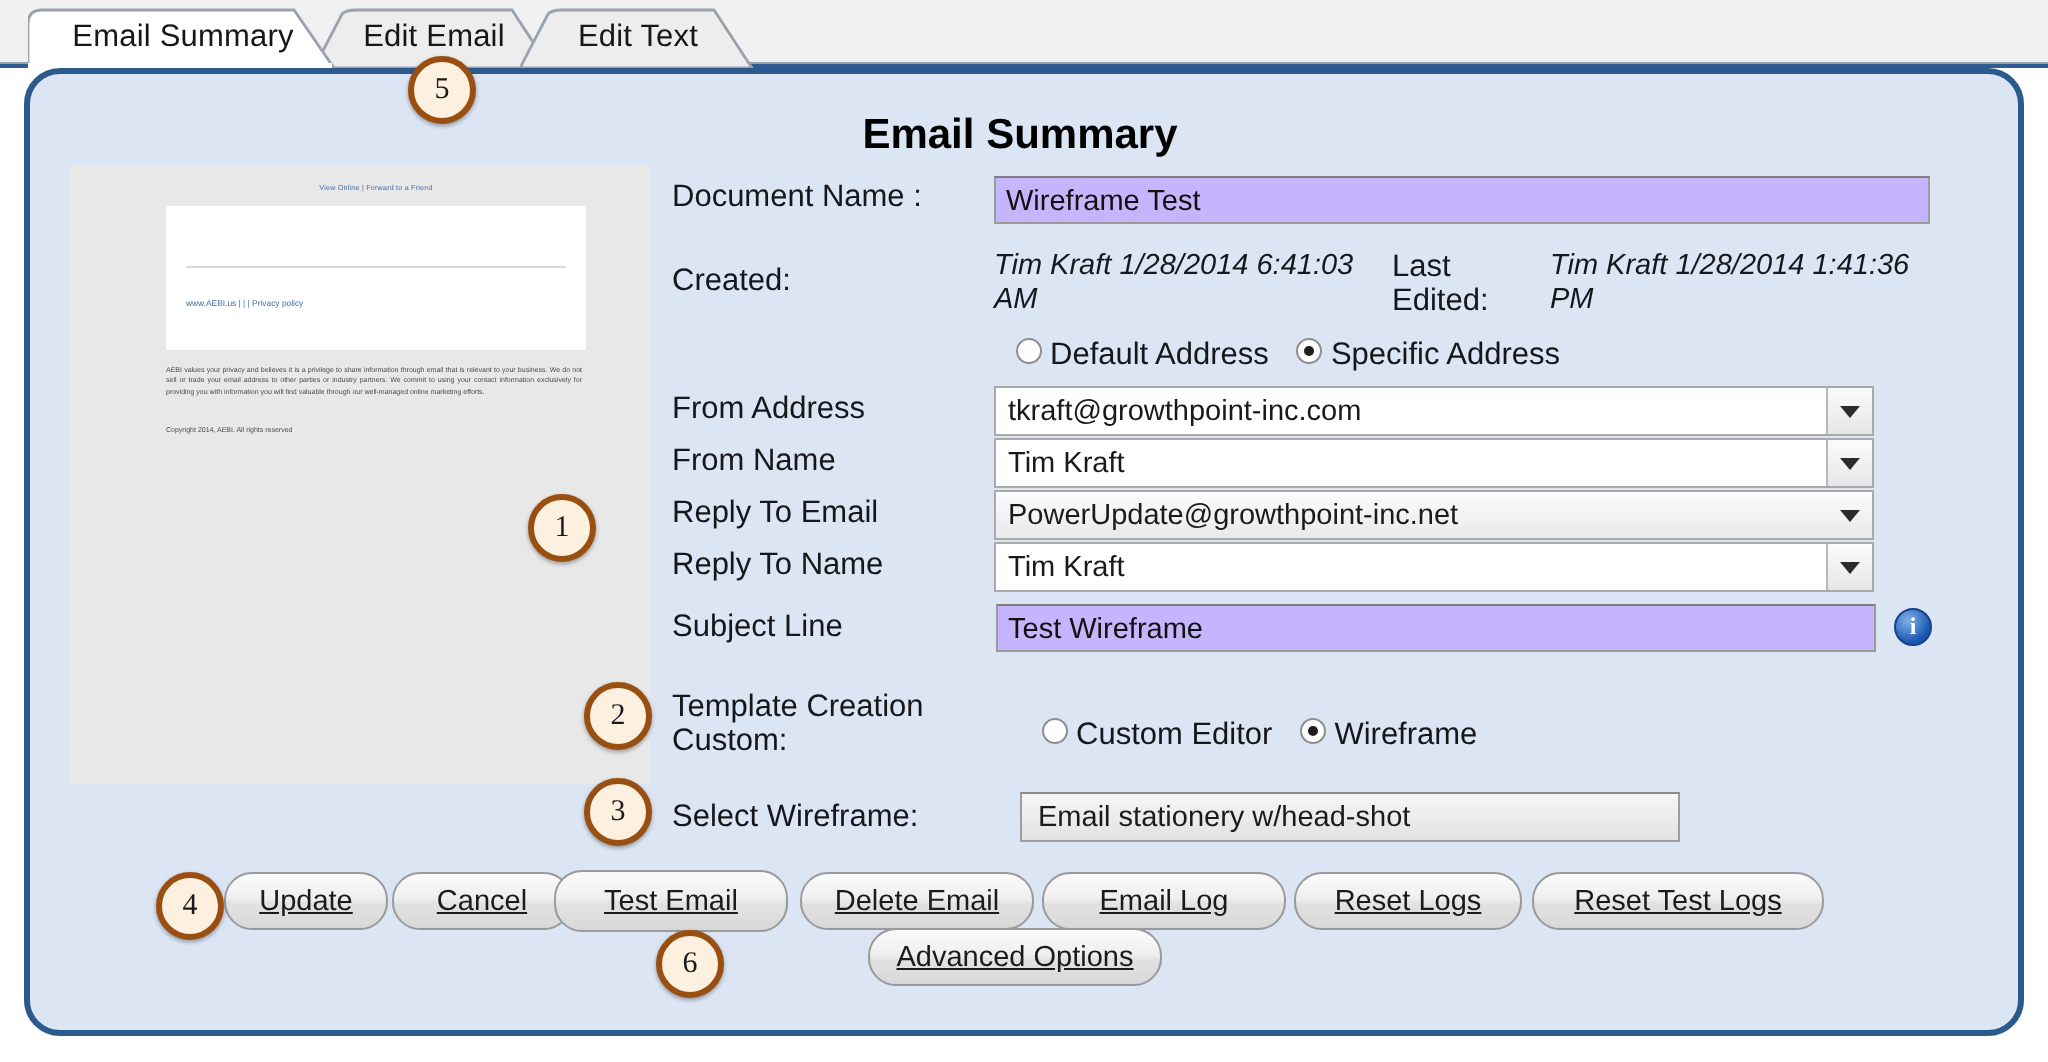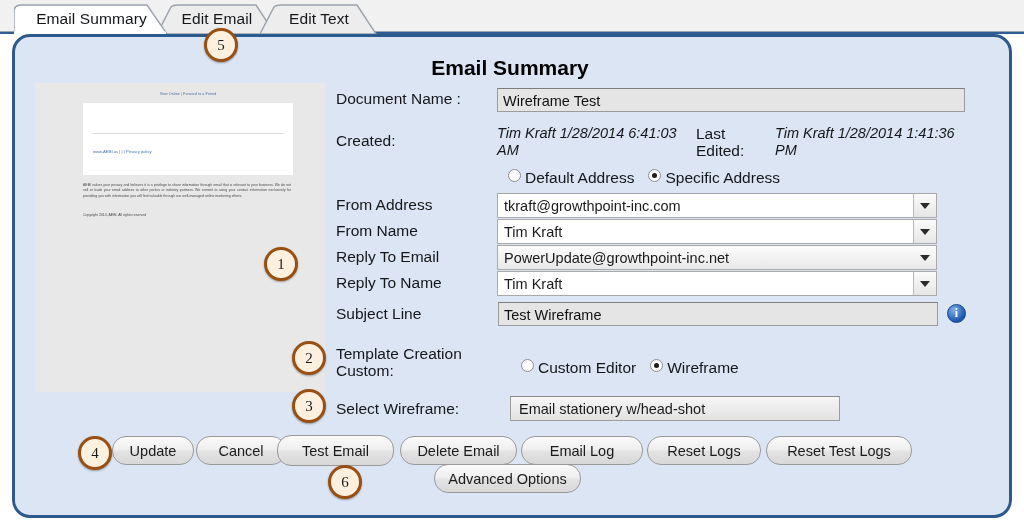"Wireframe Test" .txtbox { background: #e5e5e5 -> #c4b5fd }
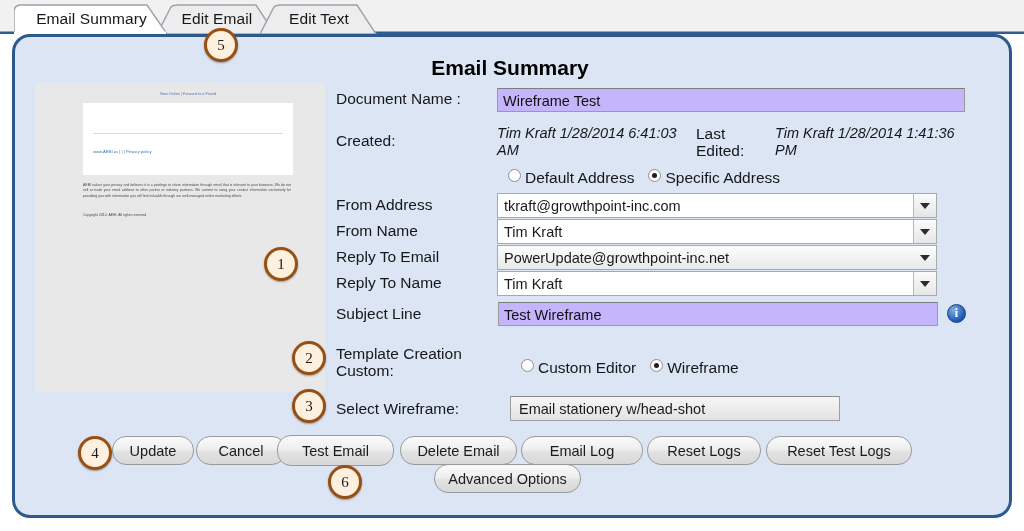"Update" .btn { text-decoration: none -> underline }
